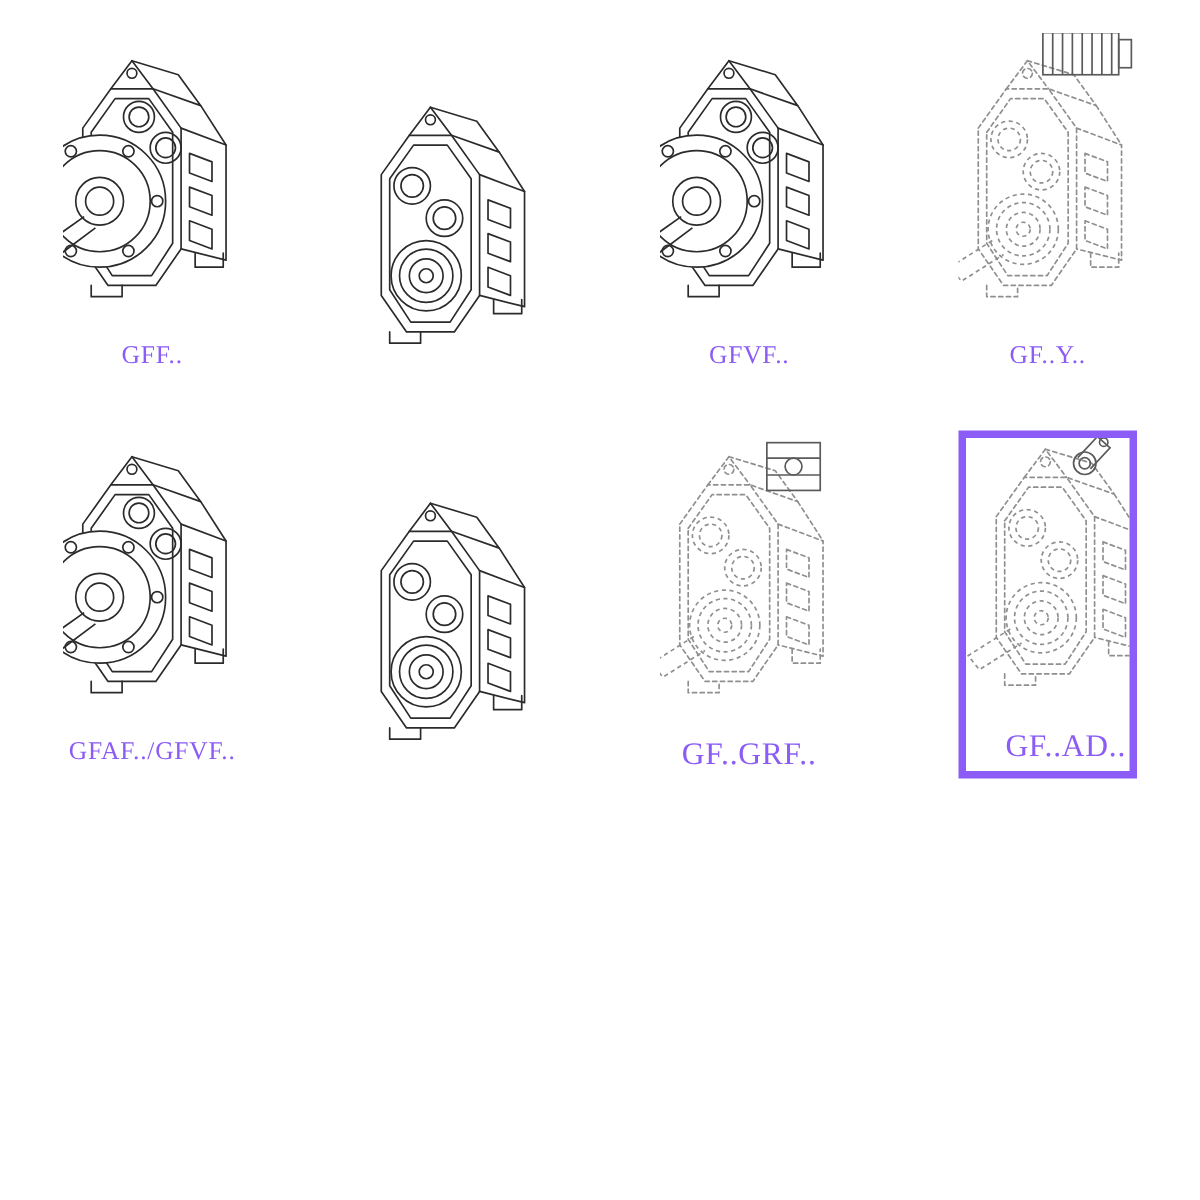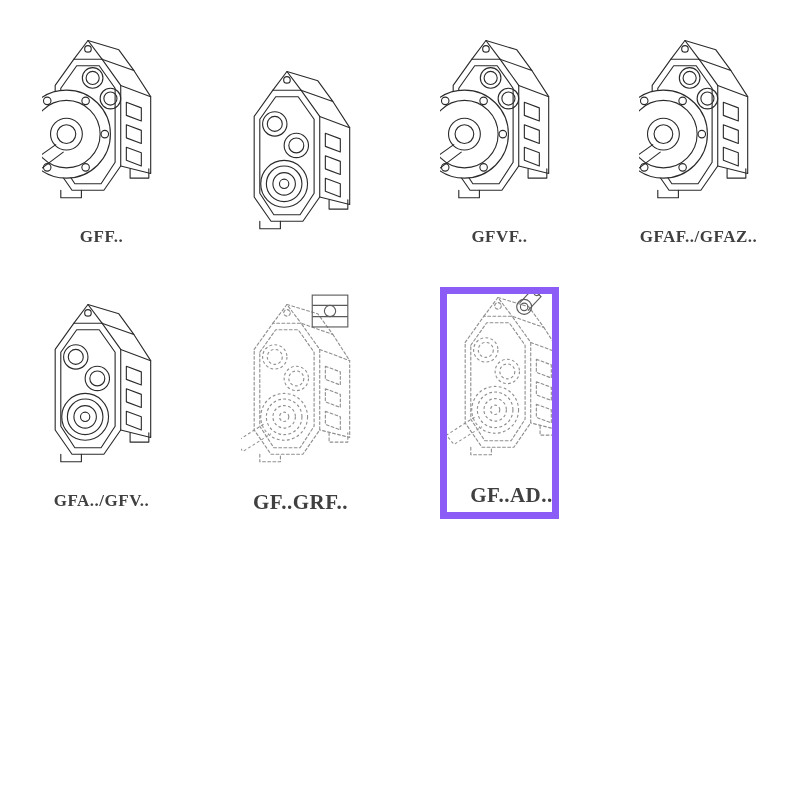"GFF.." .label { color: #404040 -> #8b5cf6; font-weight: 700 -> 400 }
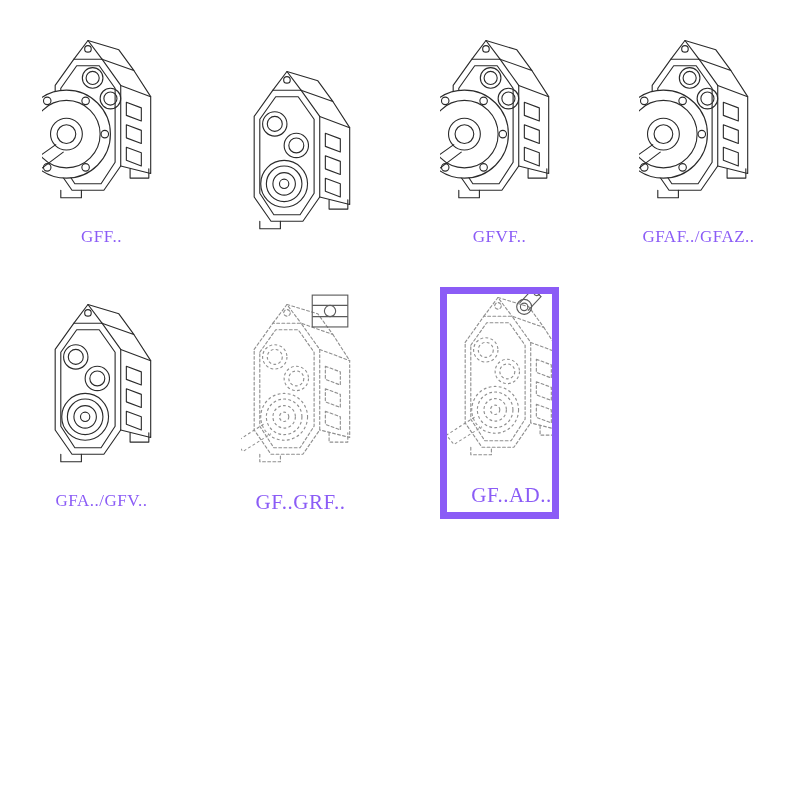"GF..Y.." figure.cell { html: none -> <figure> <svg> <use></use> </svg> <figcaption>GF..Y..</figcaption> </figure> }
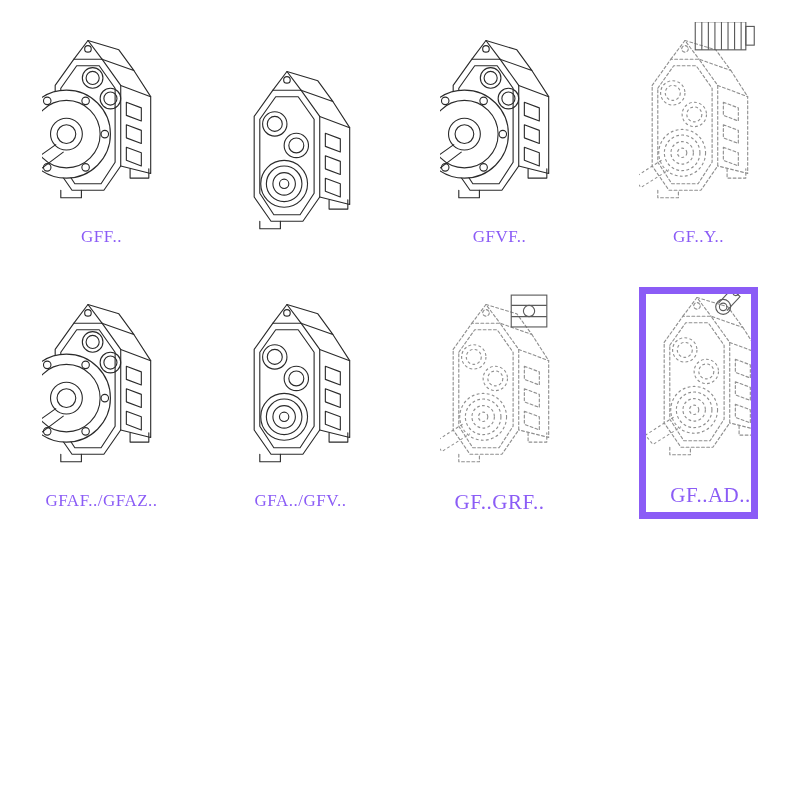"GFAF../GFAZ.." figcaption.label { text: GFAF../GFAZ -> GFAF../GFVF }
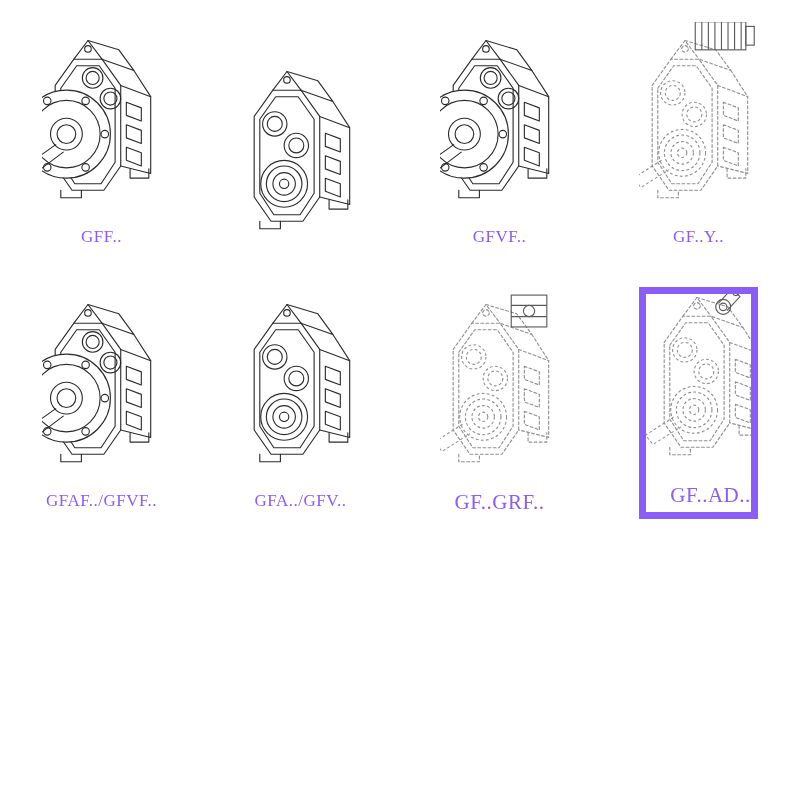"GFA../GFV.." figcaption.label { html: <figcaption>GFA../GFV..</figcaption> -> none }
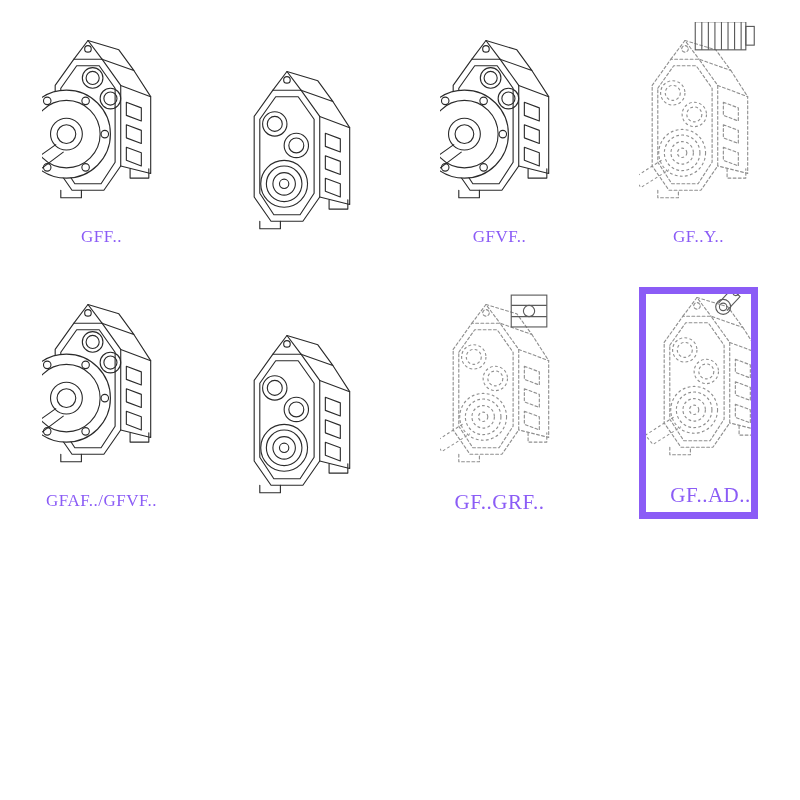"GF..AD.." .cell.boxed { border: 7px solid #8b5cf6 -> 5px solid #8b5cf6 }
